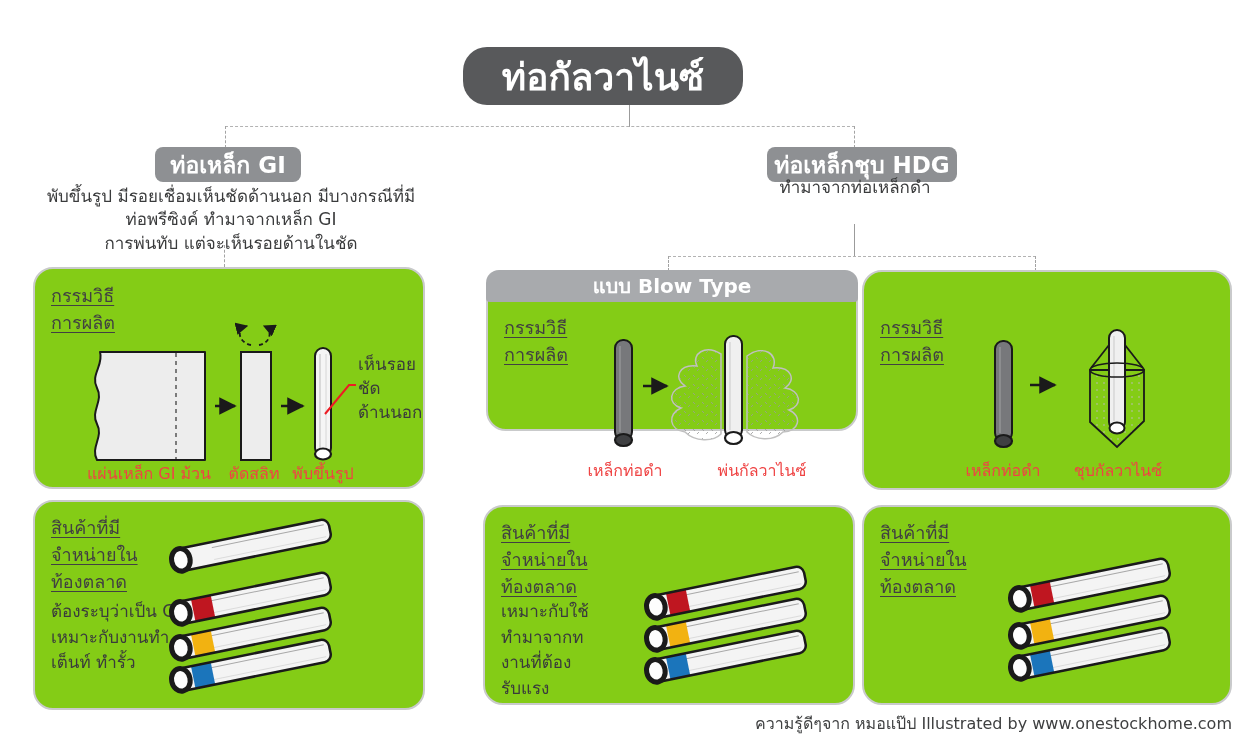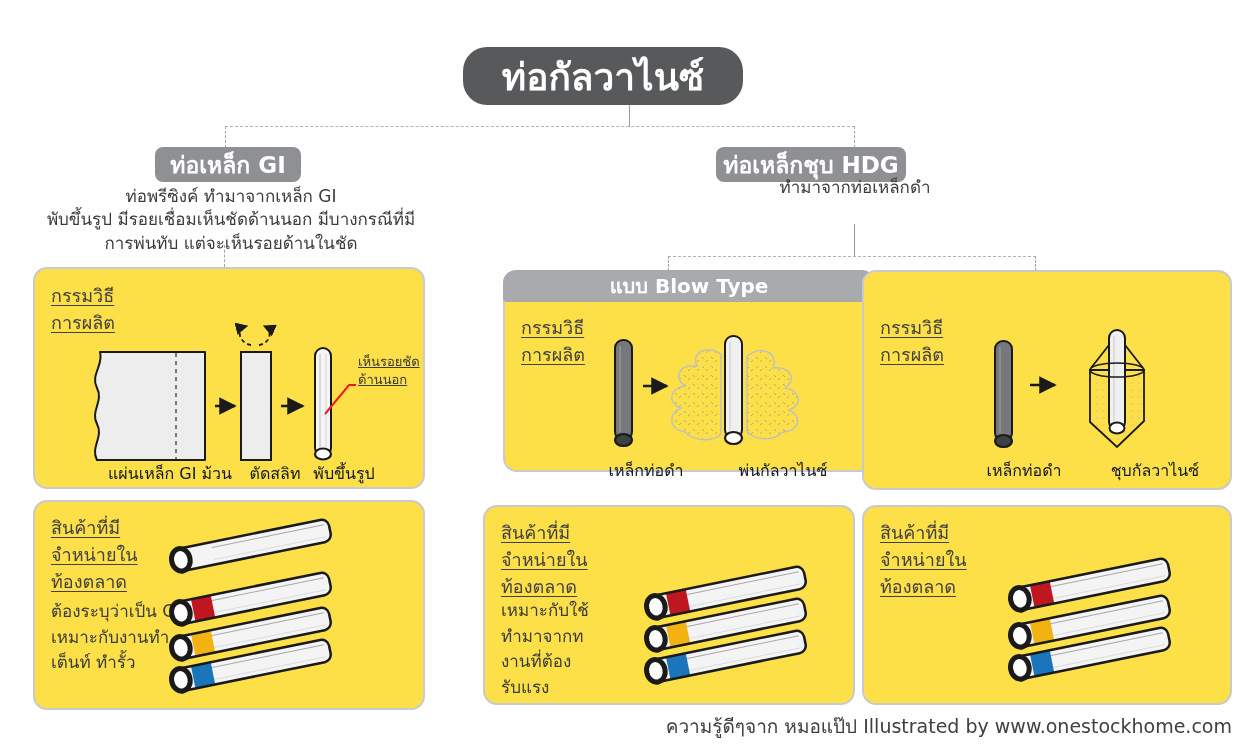"ท่อเหล็กชุบ HDG" div.branch-head { left: 716px -> 767px }
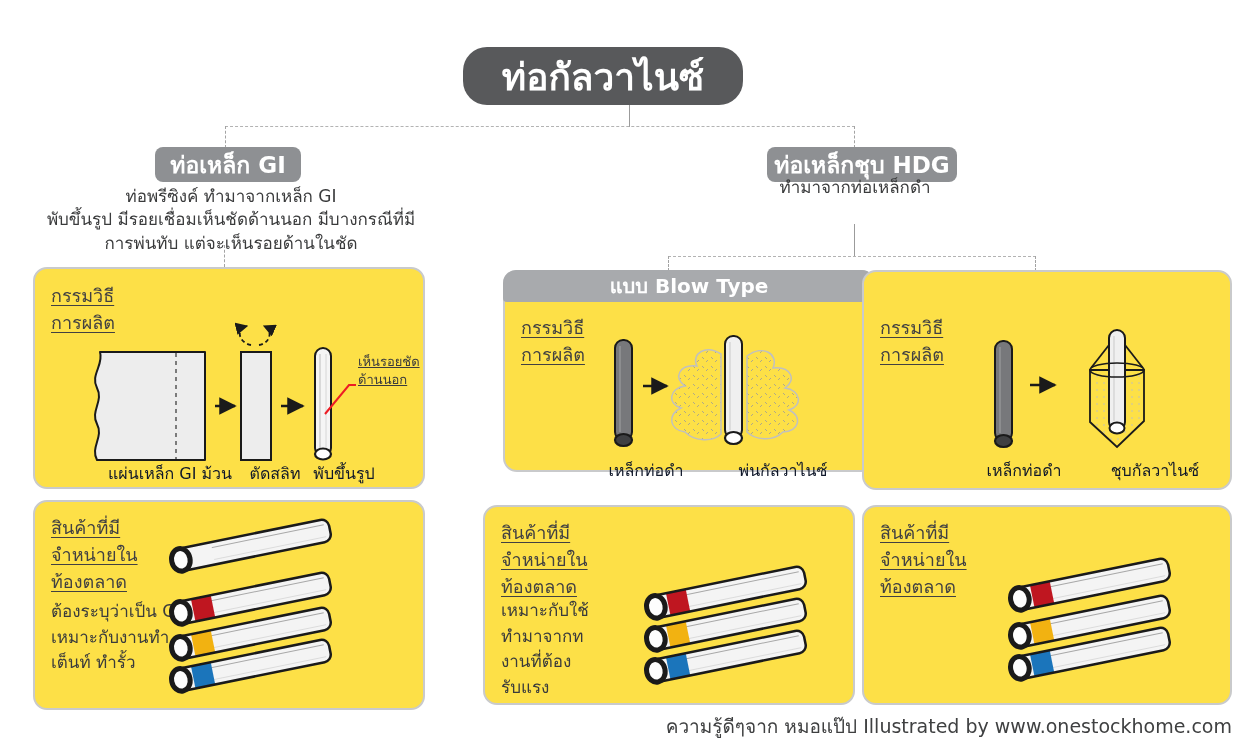"ท่อพรีซิงค์ ทำมาจากเหล็ก GI" span { order: before "พับขึ้นรูป มีรอยเชื่อมเห็นชัดด้านนอก" -> after "พับขึ้นรูป มีรอยเชื่อมเห็นชัดด้านนอก" }
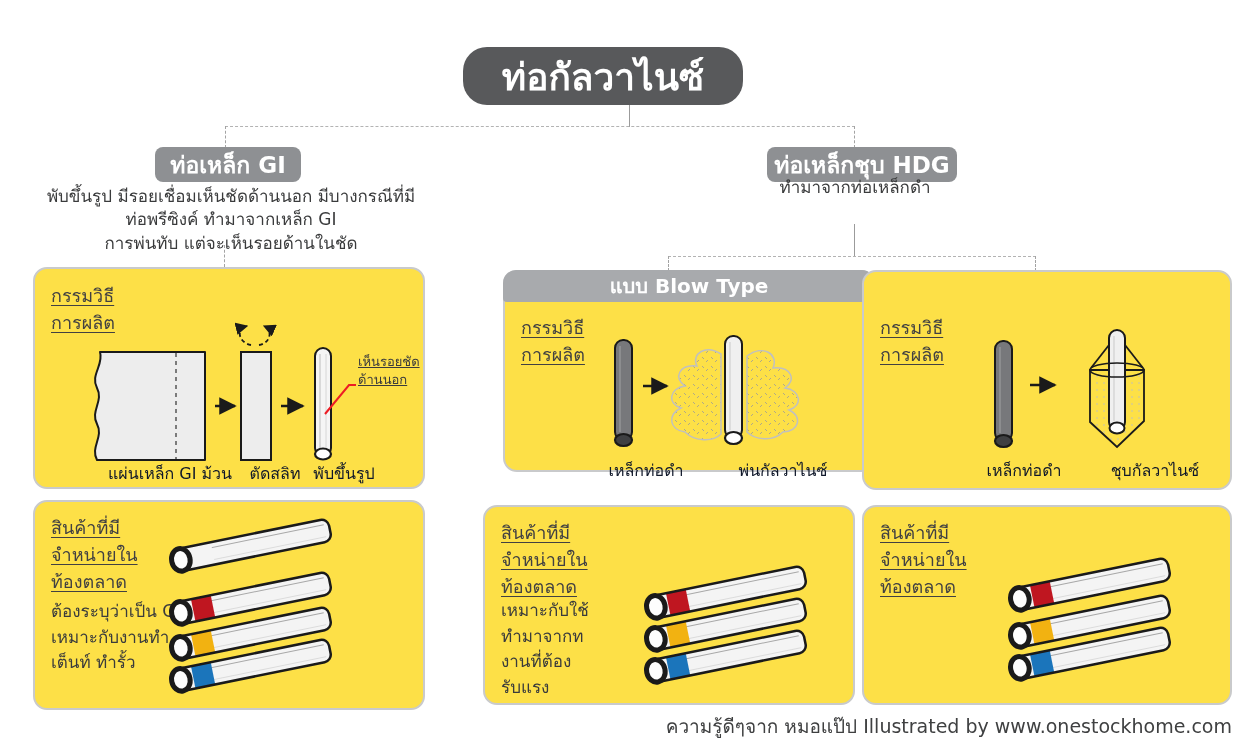"กรรมวิธี" .panel { background: #fde047 -> #84cc16; border-radius: 14px -> 20px }
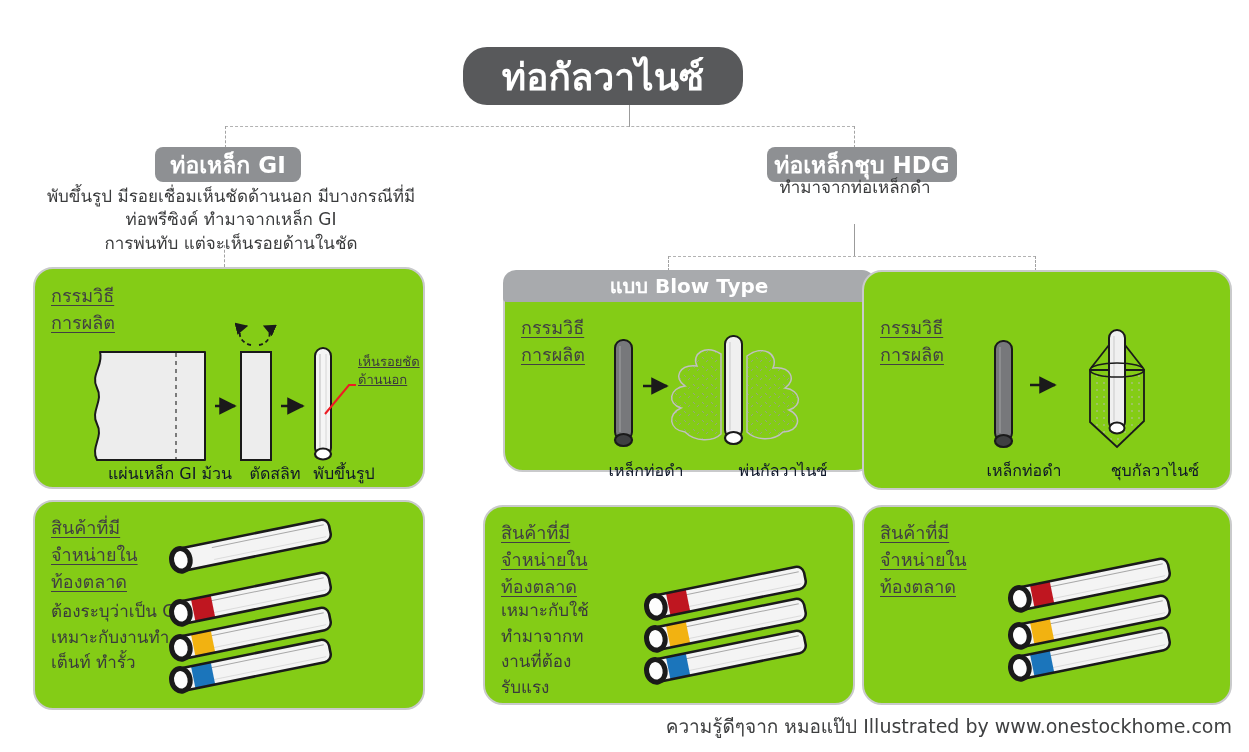"แบบ Blow Type" div.panel { height: 202px -> 161px; left: 503px -> 486px }
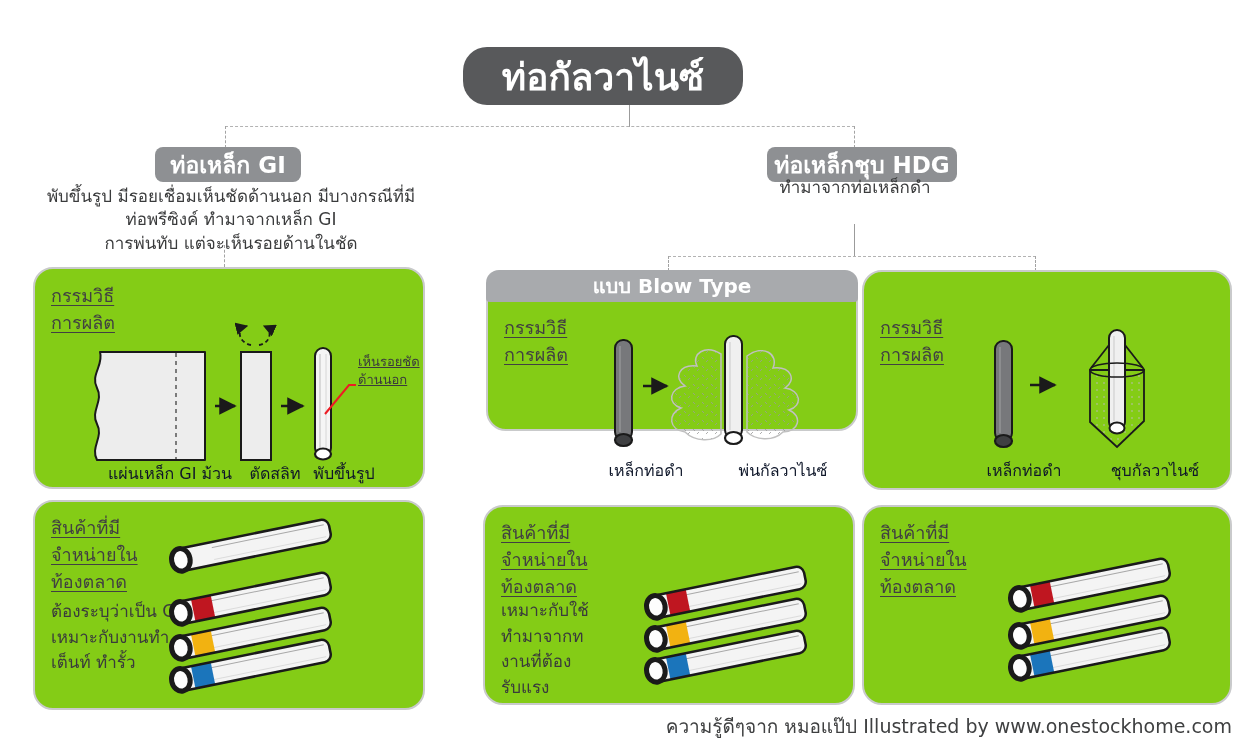"เห็นรอยชัด" .annot { font-size: 13px -> 17px; text-decoration: underline -> none }
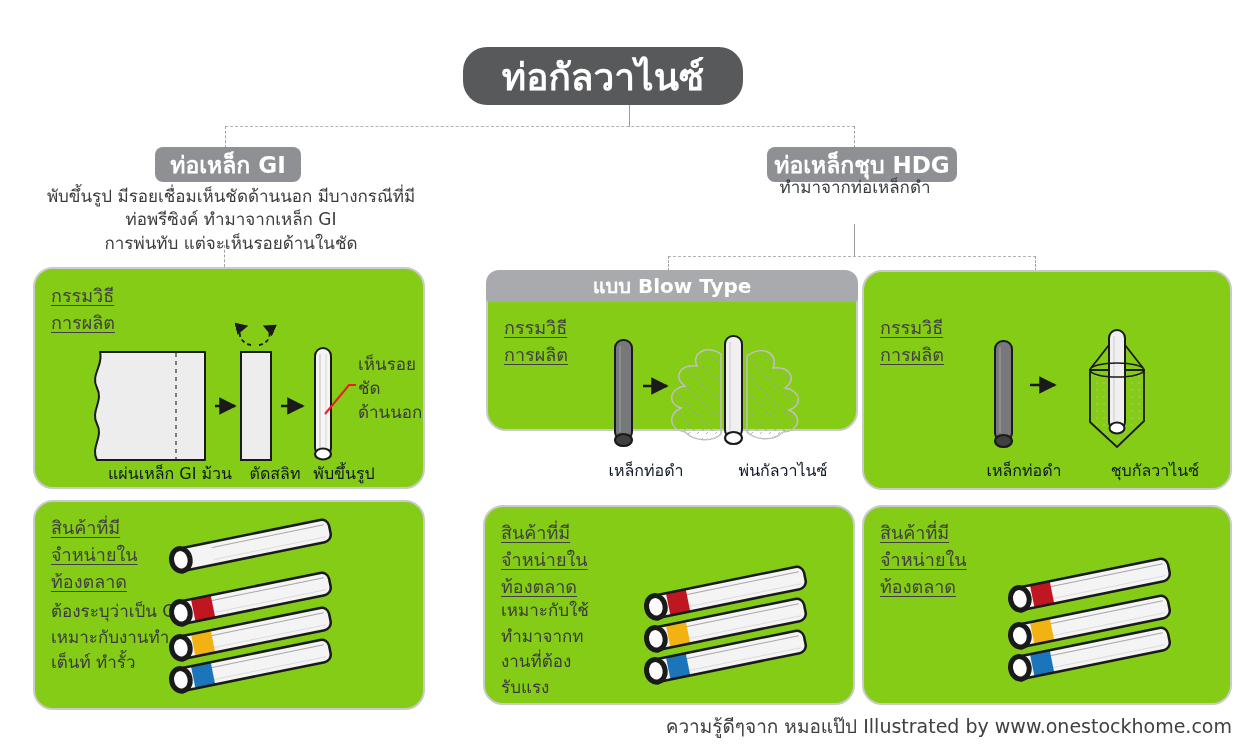"แผ่นเหล็ก GI ม้วน" .dlabel { color: #0f172a -> #ef4444; margin-left: 21px -> none }
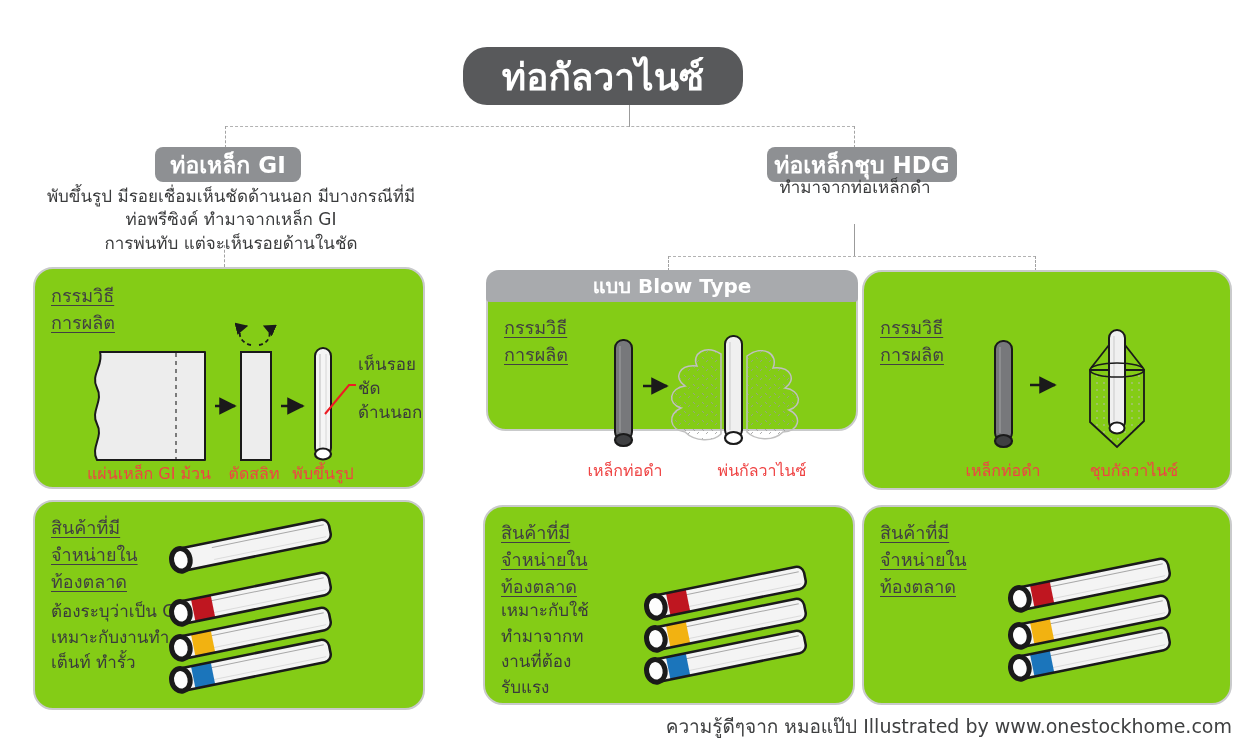"ชุบกัลวาไนซ์" div.dlabel { text-align: right -> none }
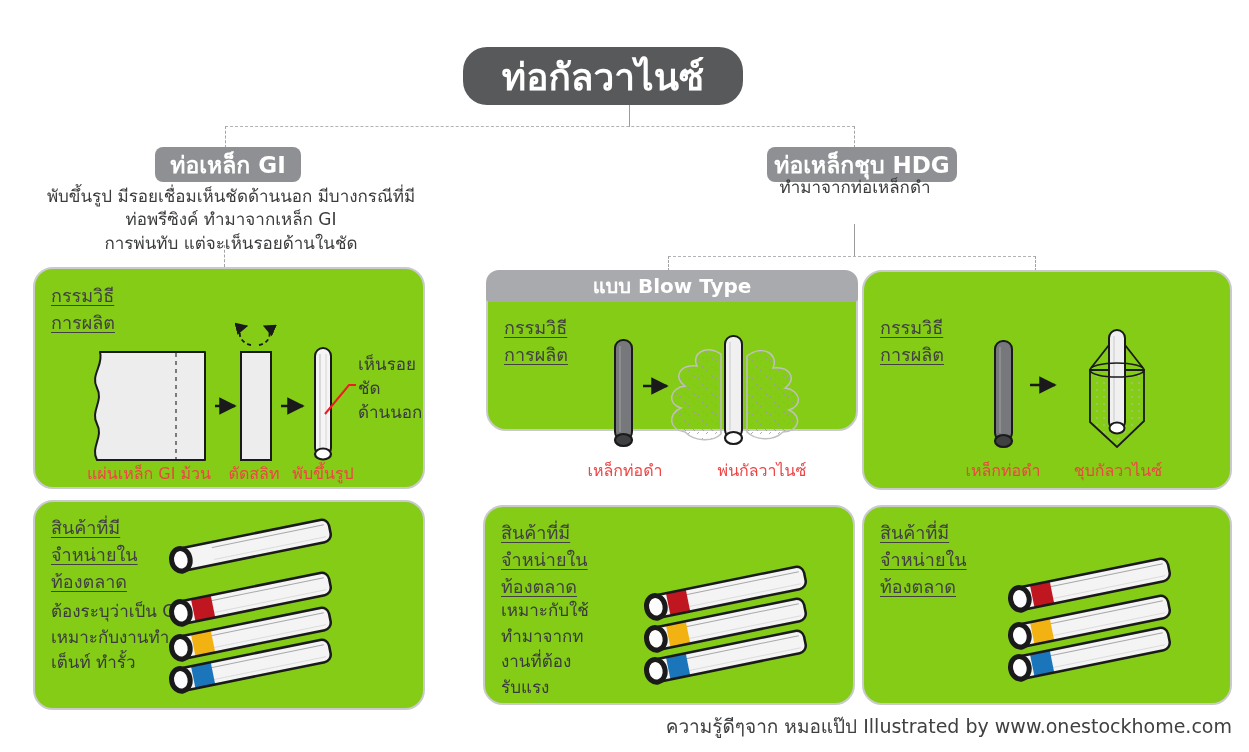"เหมาะกับใช้" div.pnote { font-family: Liberation Mono, monospace -> none }
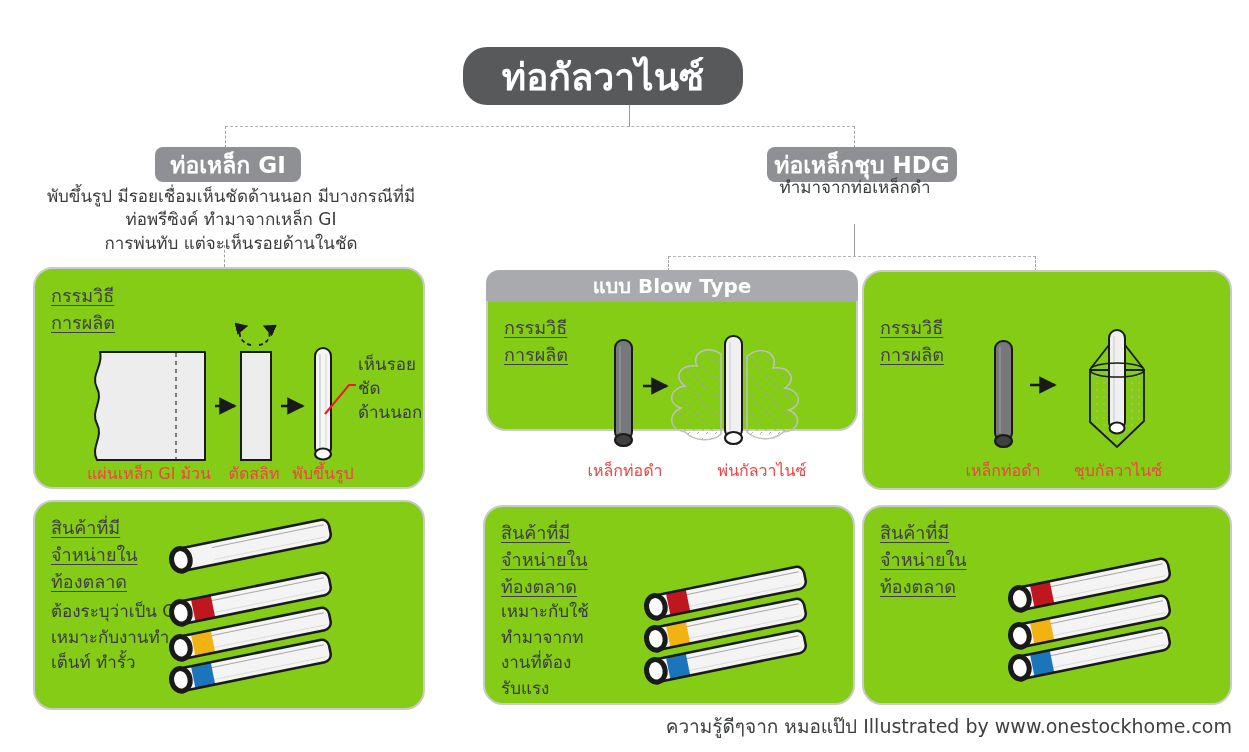"ความรู้ดีๆจาก หมอแป๊ป Illustrated by" .credit { font-size: 19px -> 16px }
